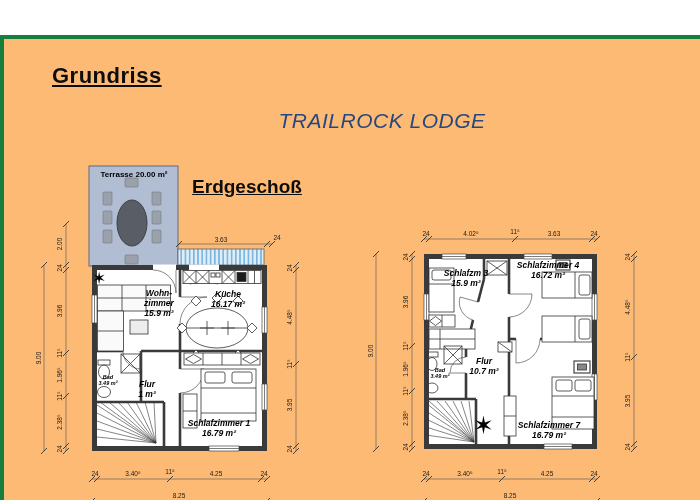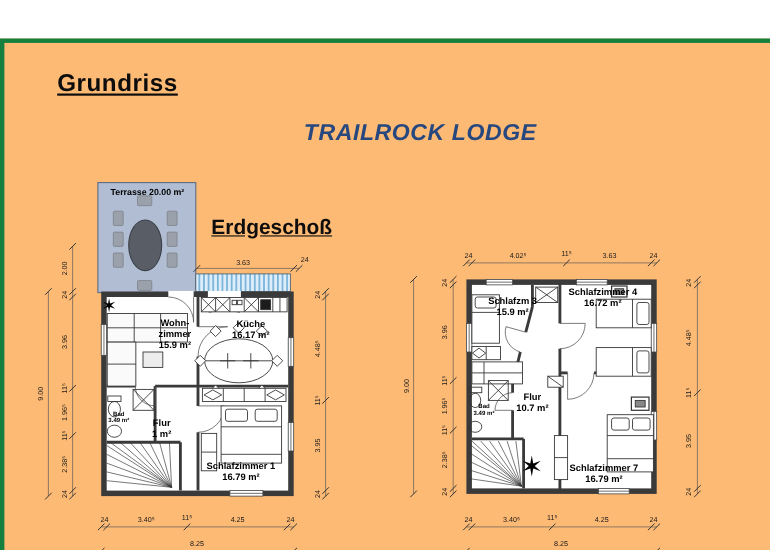"TRAILROCK LODGE" .brand { font-weight: bold -> normal }
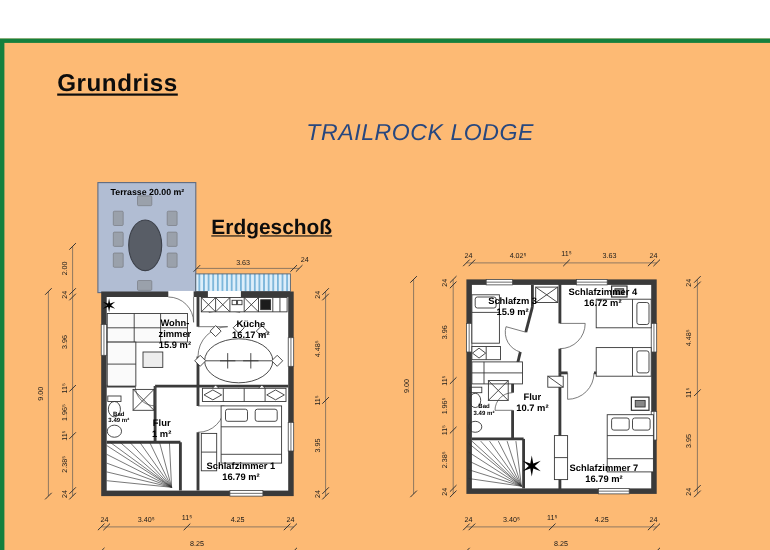"Erdgeschoß" div.floor-heading { top: 158px -> 137px }
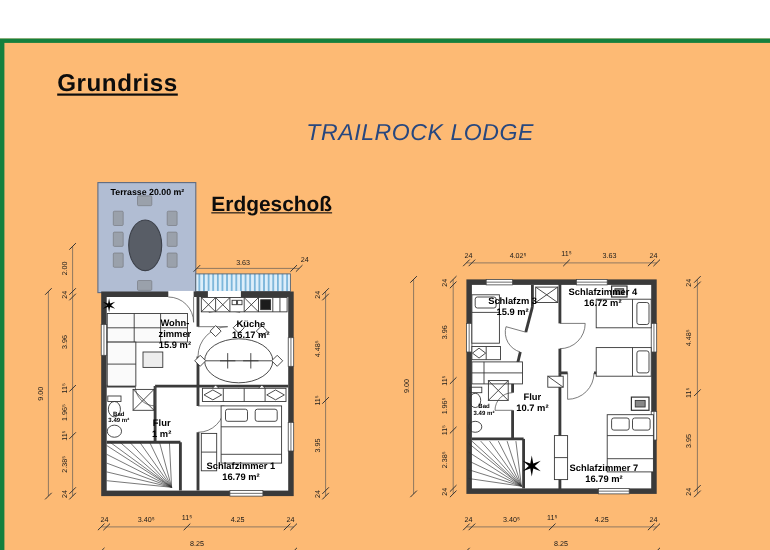"Schlafzimmer 4" .room-label span { font-style: none -> italic }
